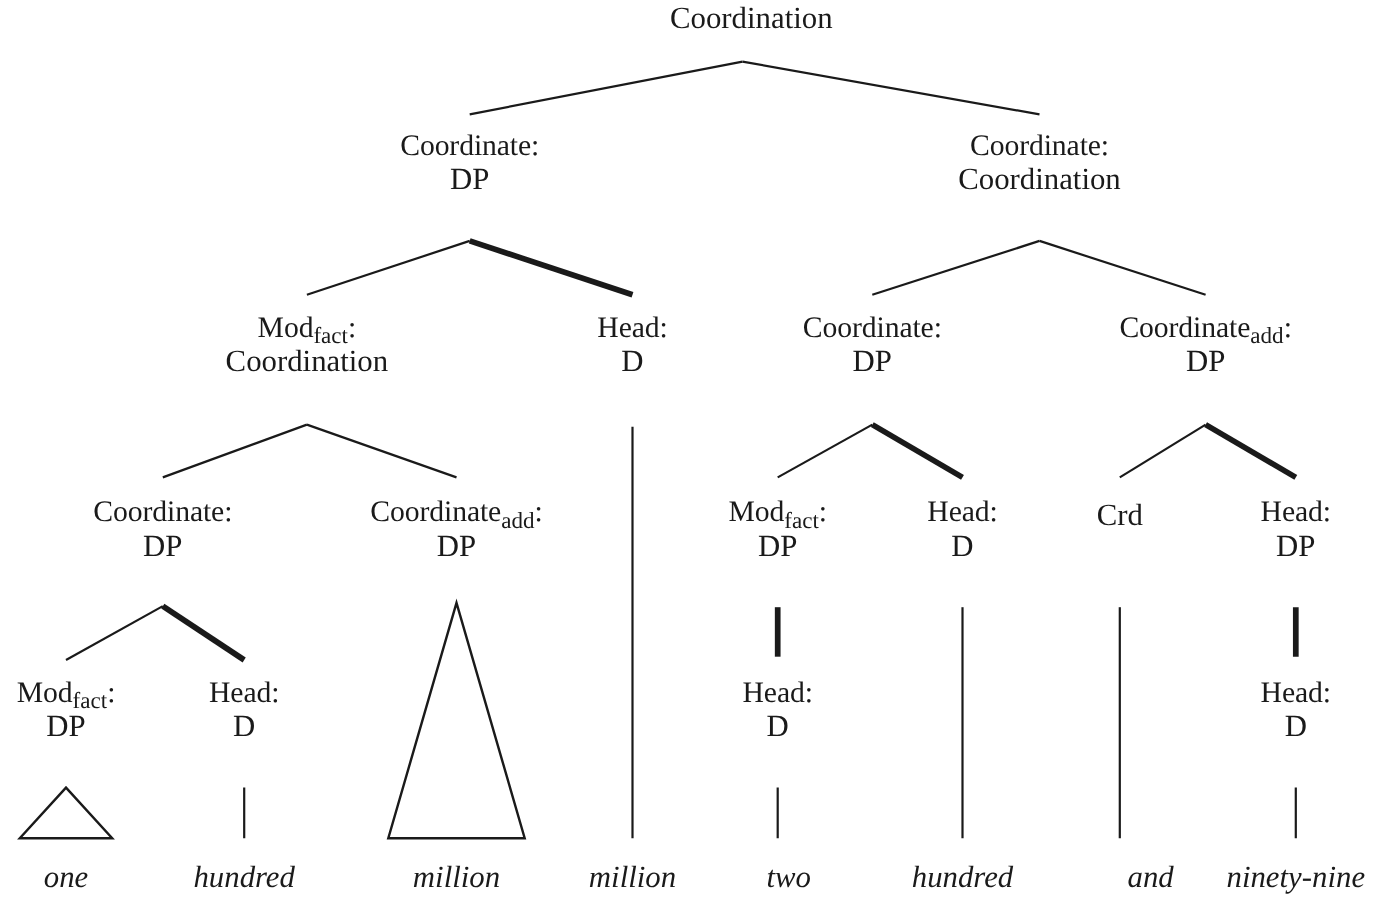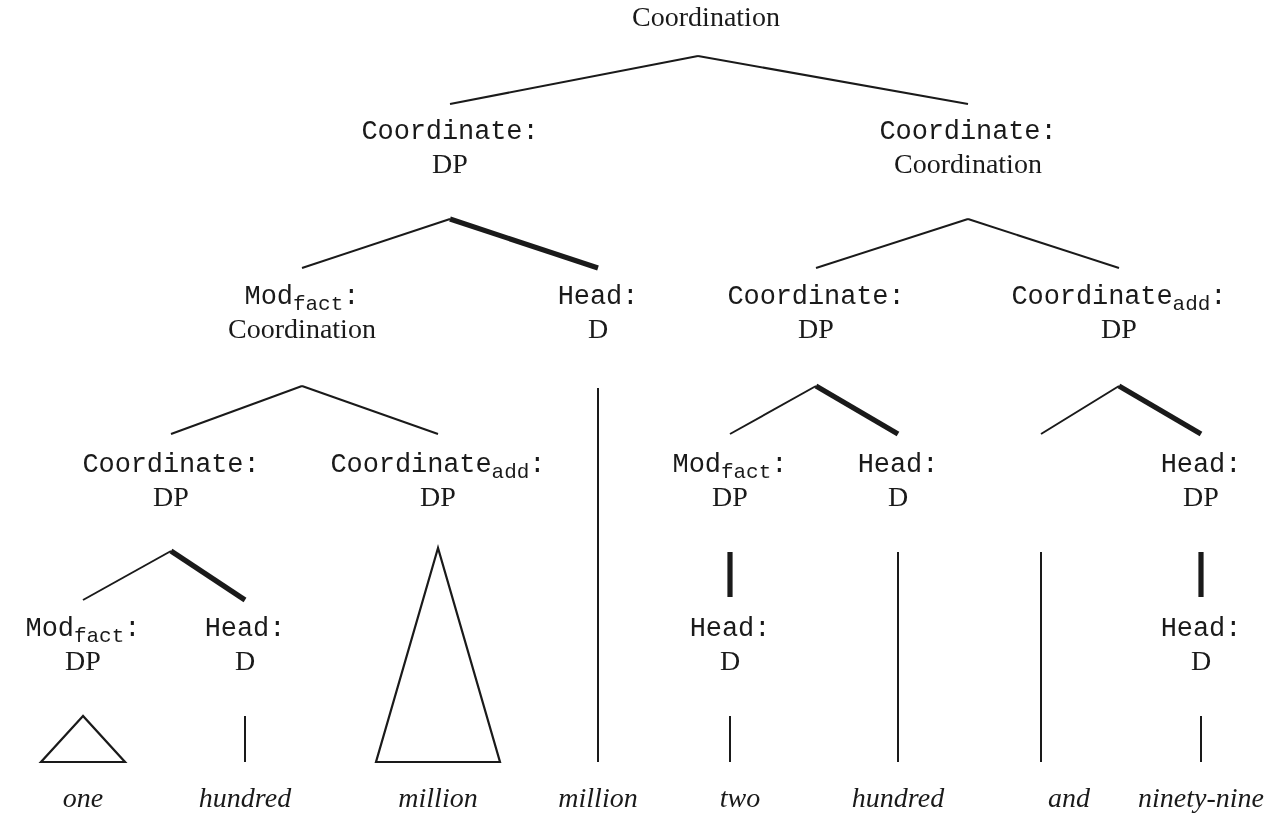"Coordination" #tree-root { margin-left: 23px -> none }
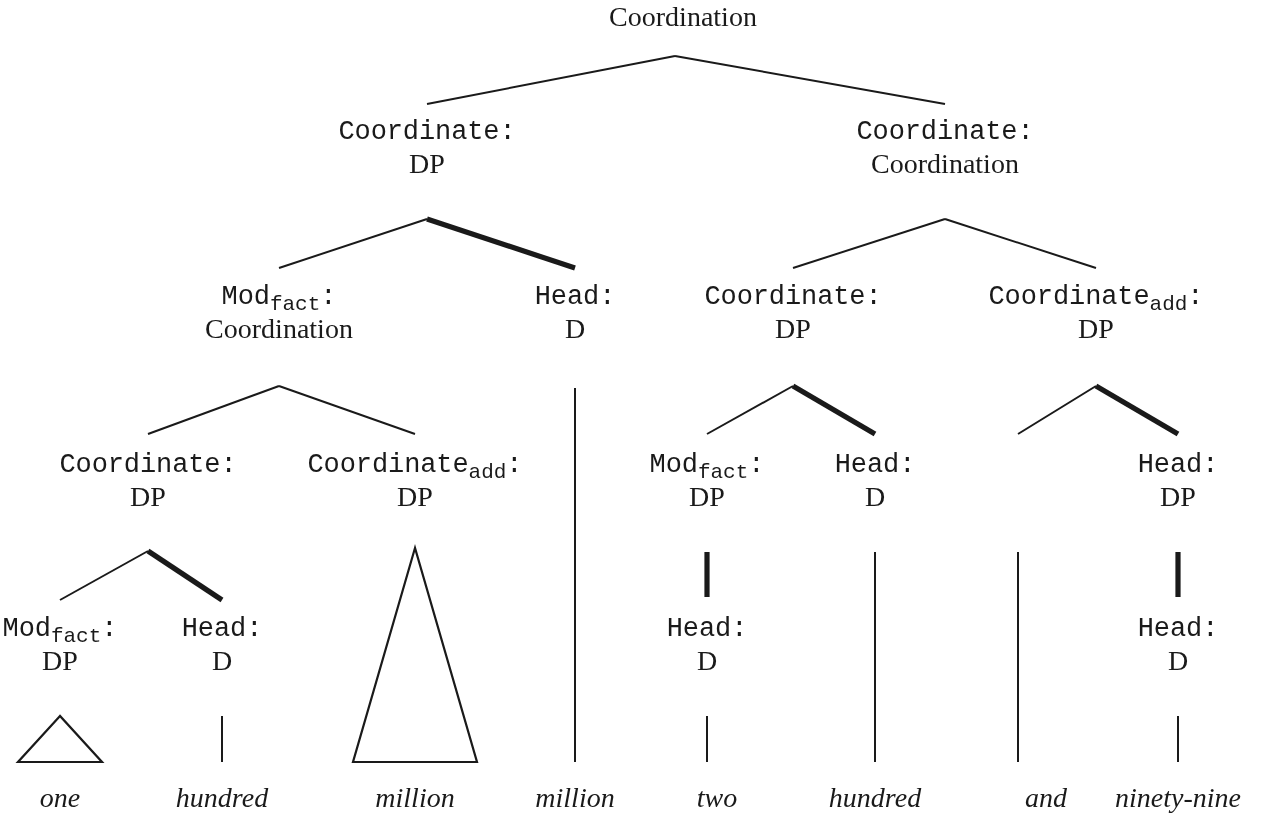"Coordinate:" .node .fn { font-family: Liberation Mono, monospace -> Liberation Serif, serif }
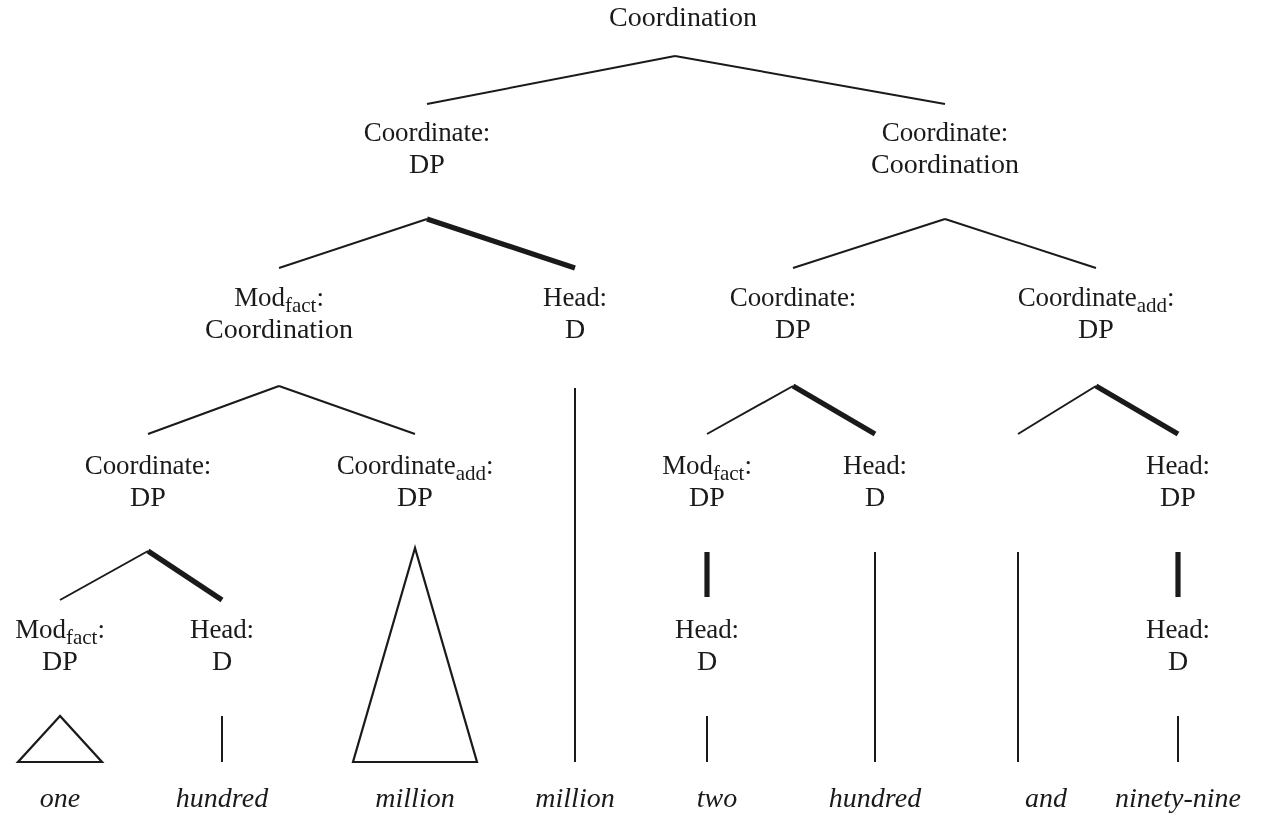"Crd" span.cat { html: none -> <span>Crd</span> }
